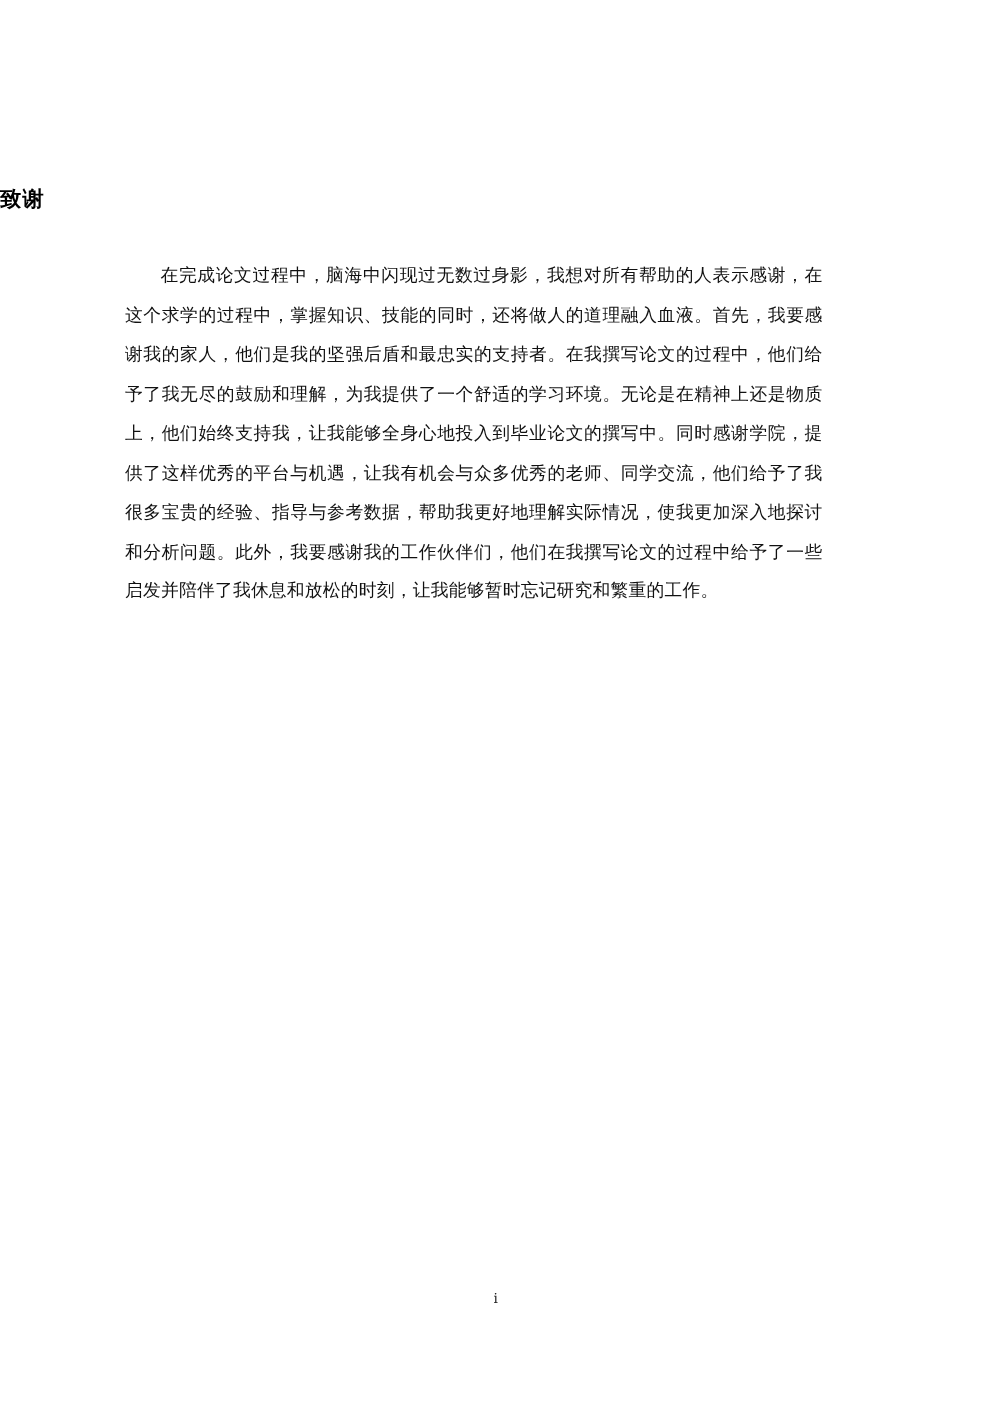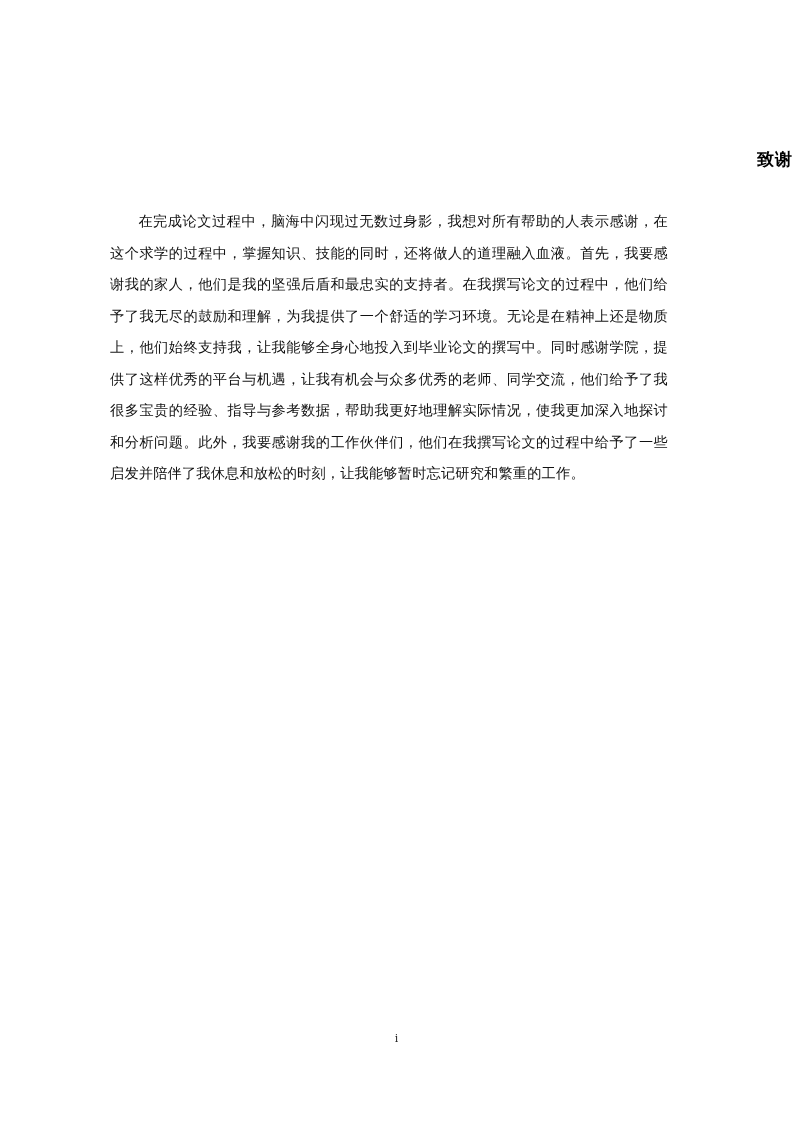"致谢" .doc-title { text-align: right -> left }
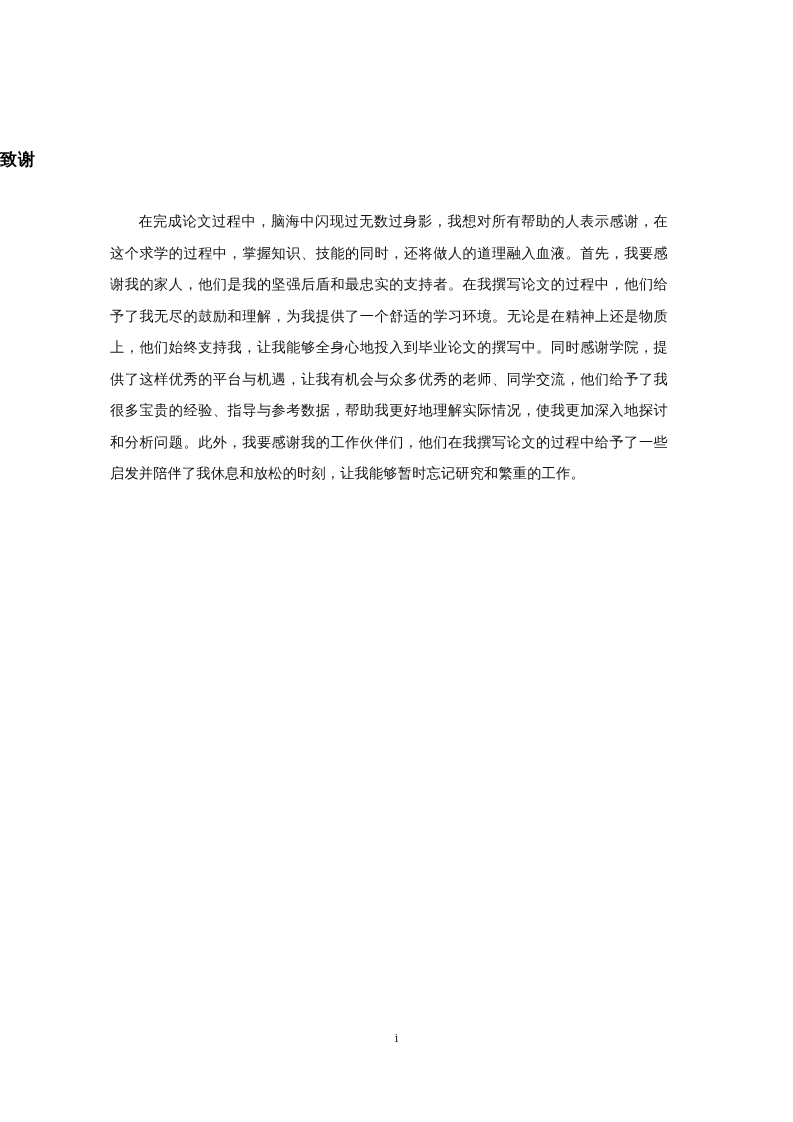"在完成论文过程中，脑海中闪现过无数过身影，我想对所有帮助的人表示感谢，在这个求学" .body-block { left: 110px -> 100px }
